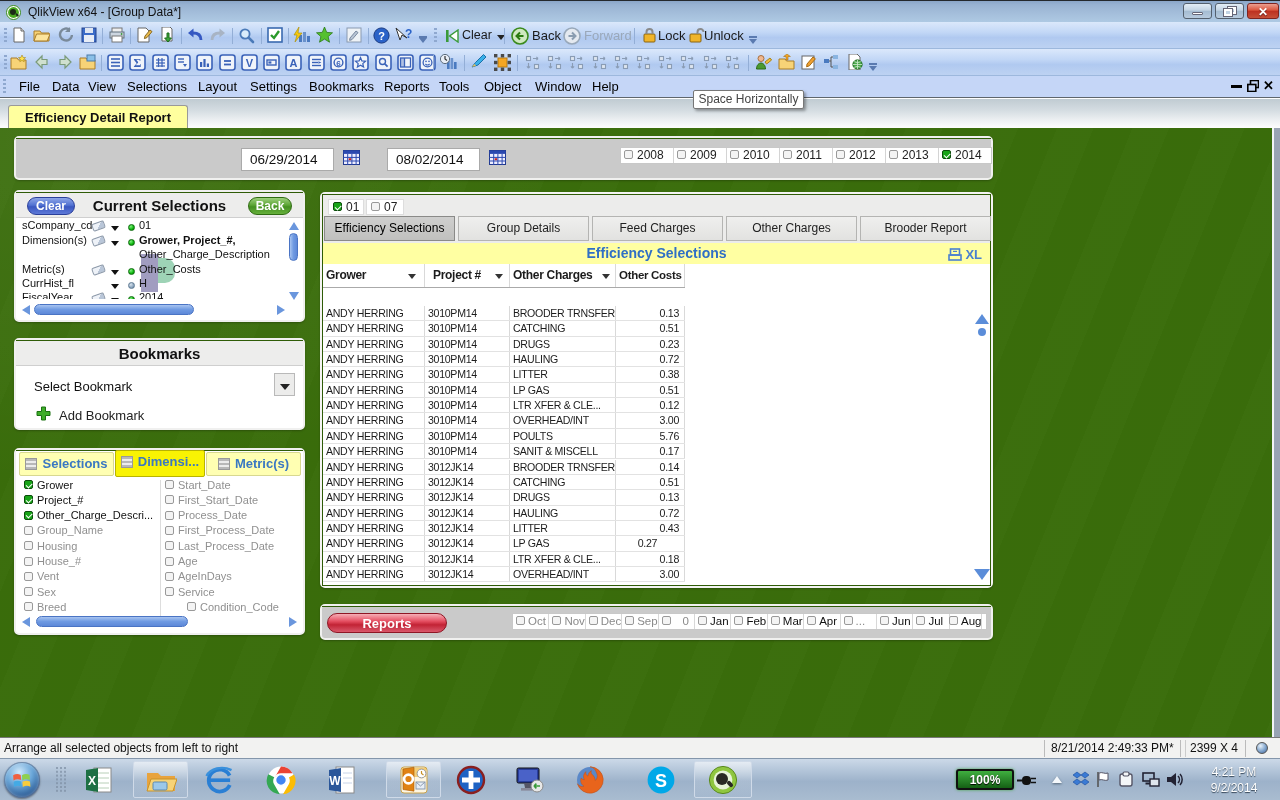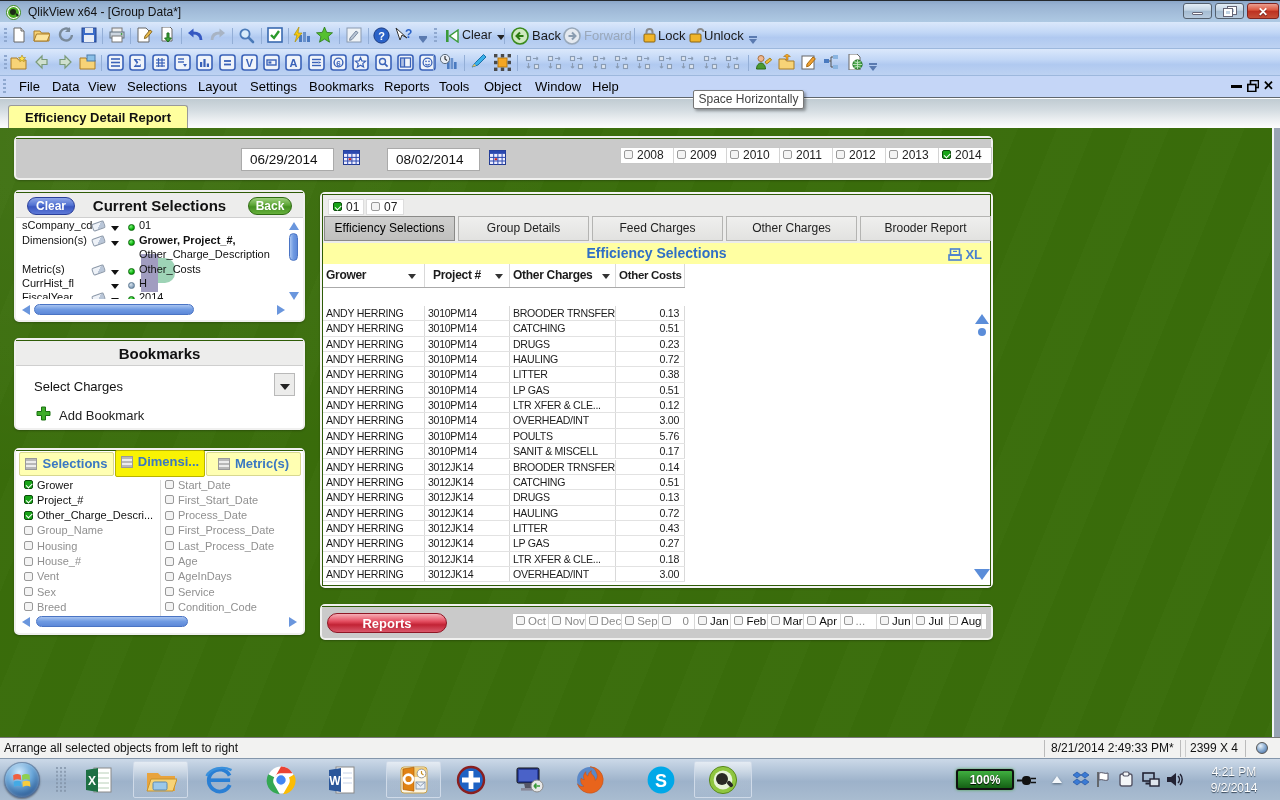"Select Charges" span { text: Charges -> Bookmark }
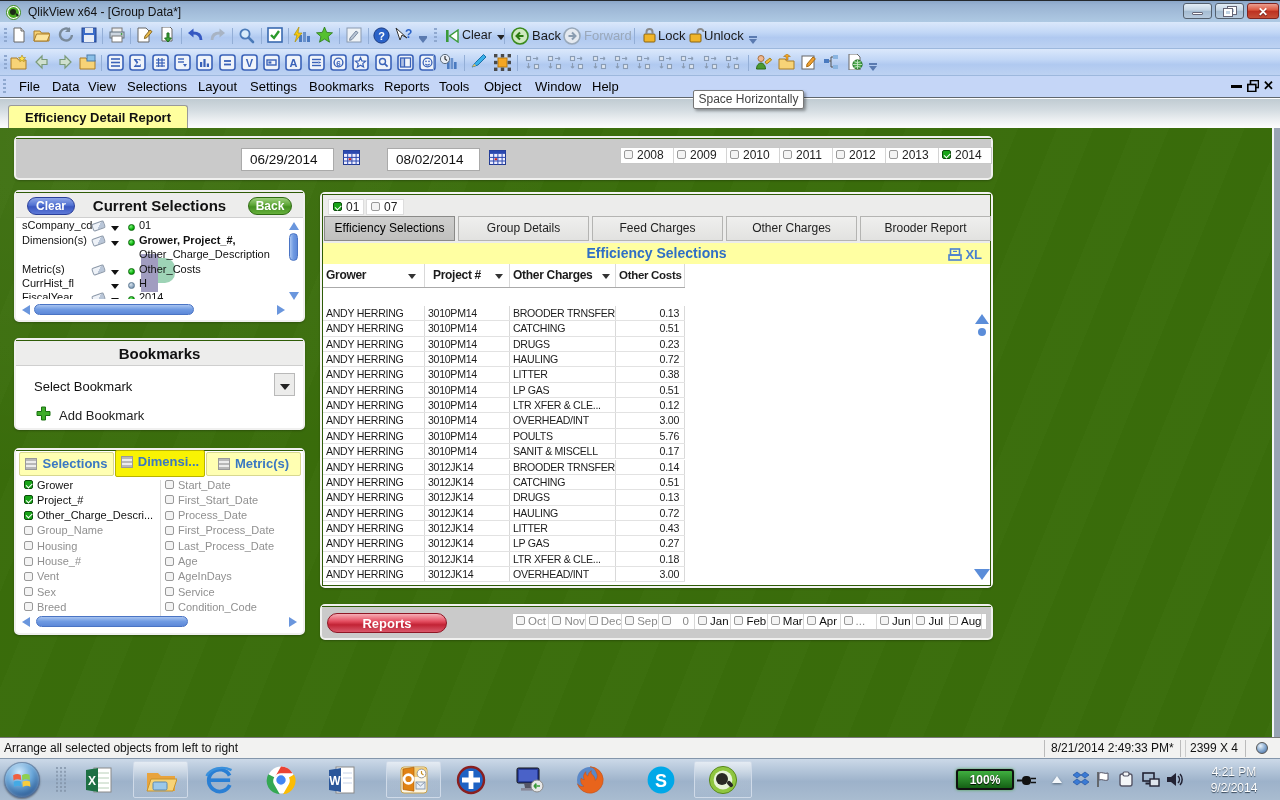"0.27" div.tc { text-align: none -> center }
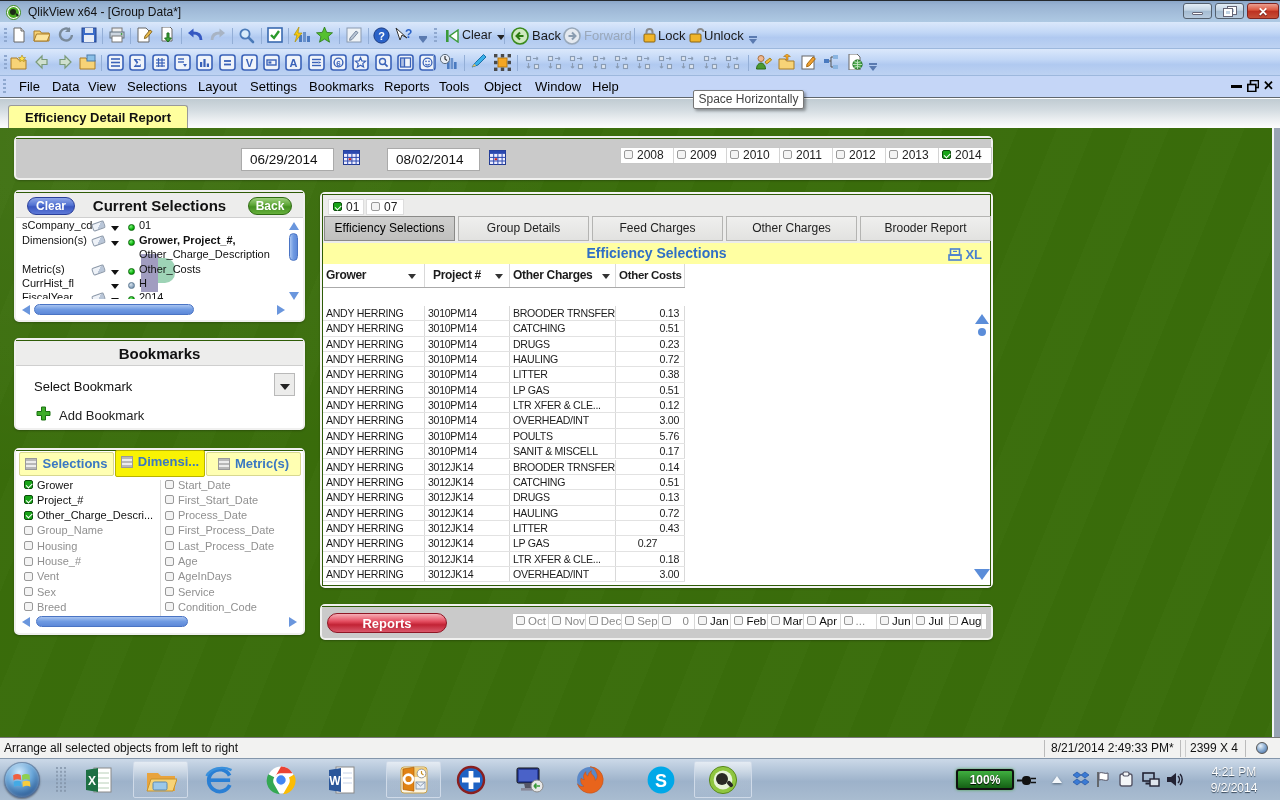"Condition_Code" div.lbitem { padding-left: none -> 22px }
